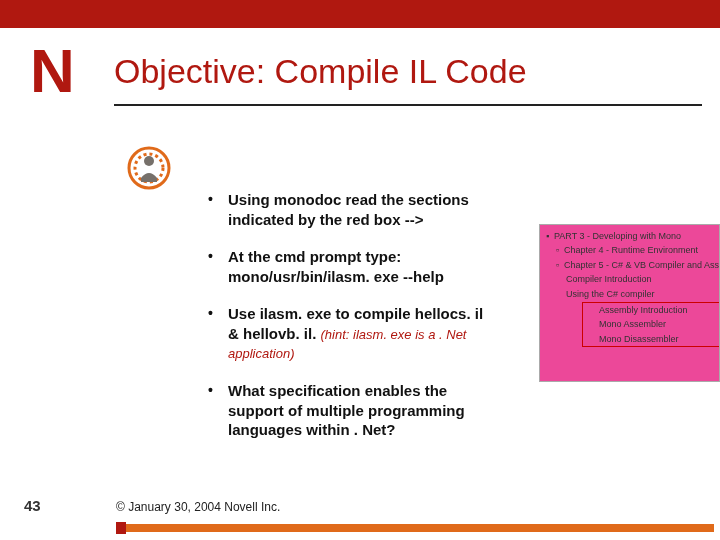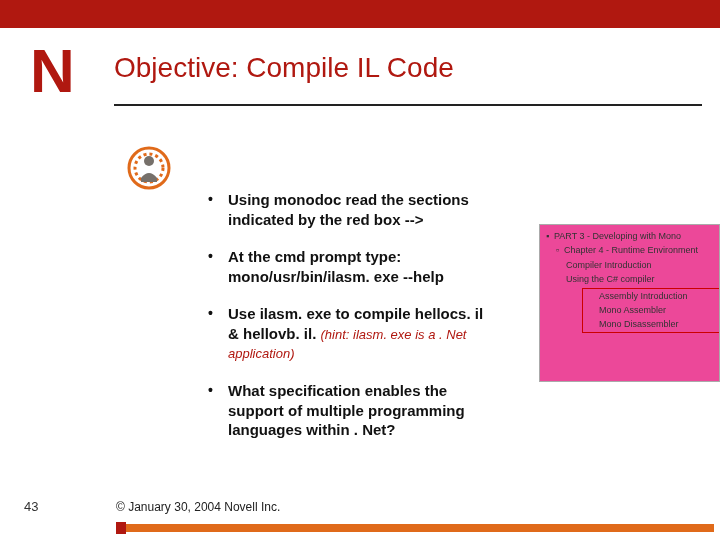"Objective: Compile IL Code" .title { font-size: 28px -> 34px }
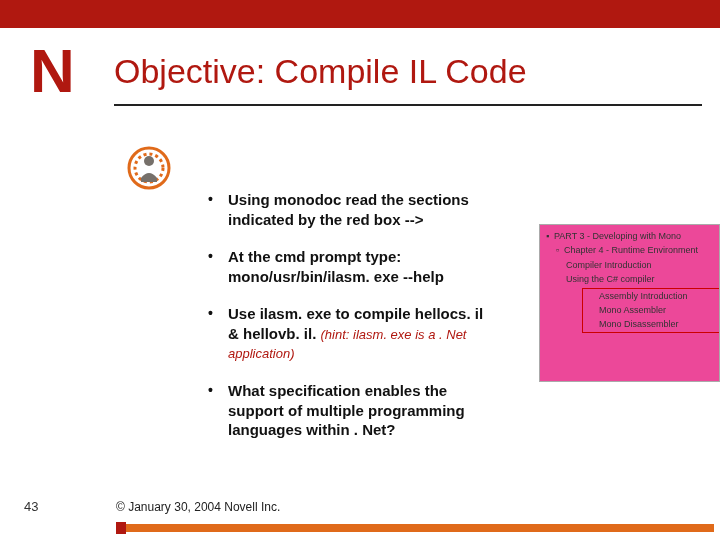"▫ Chapter 5 - C#" div.row { html: none -> <div><span>▫</span><span>Chapter 5 - C# &amp; VB Compiler and Ass</span></div> }
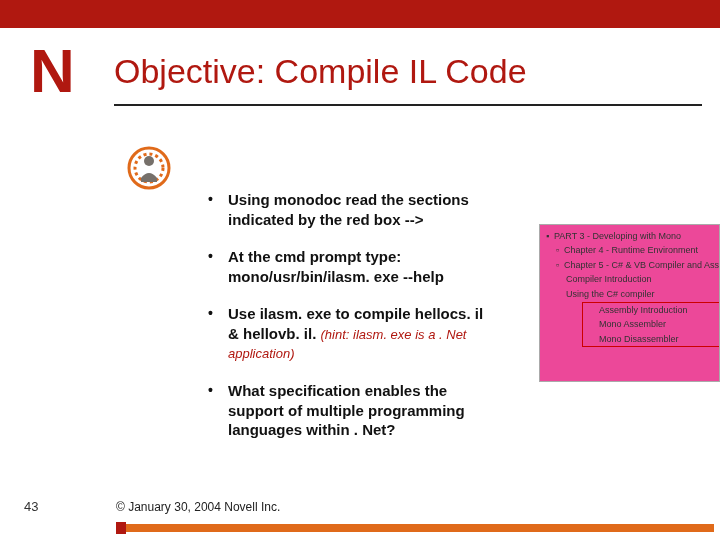"43" .footer-num { font-size: 13px -> 15px; font-weight: none -> bold }
